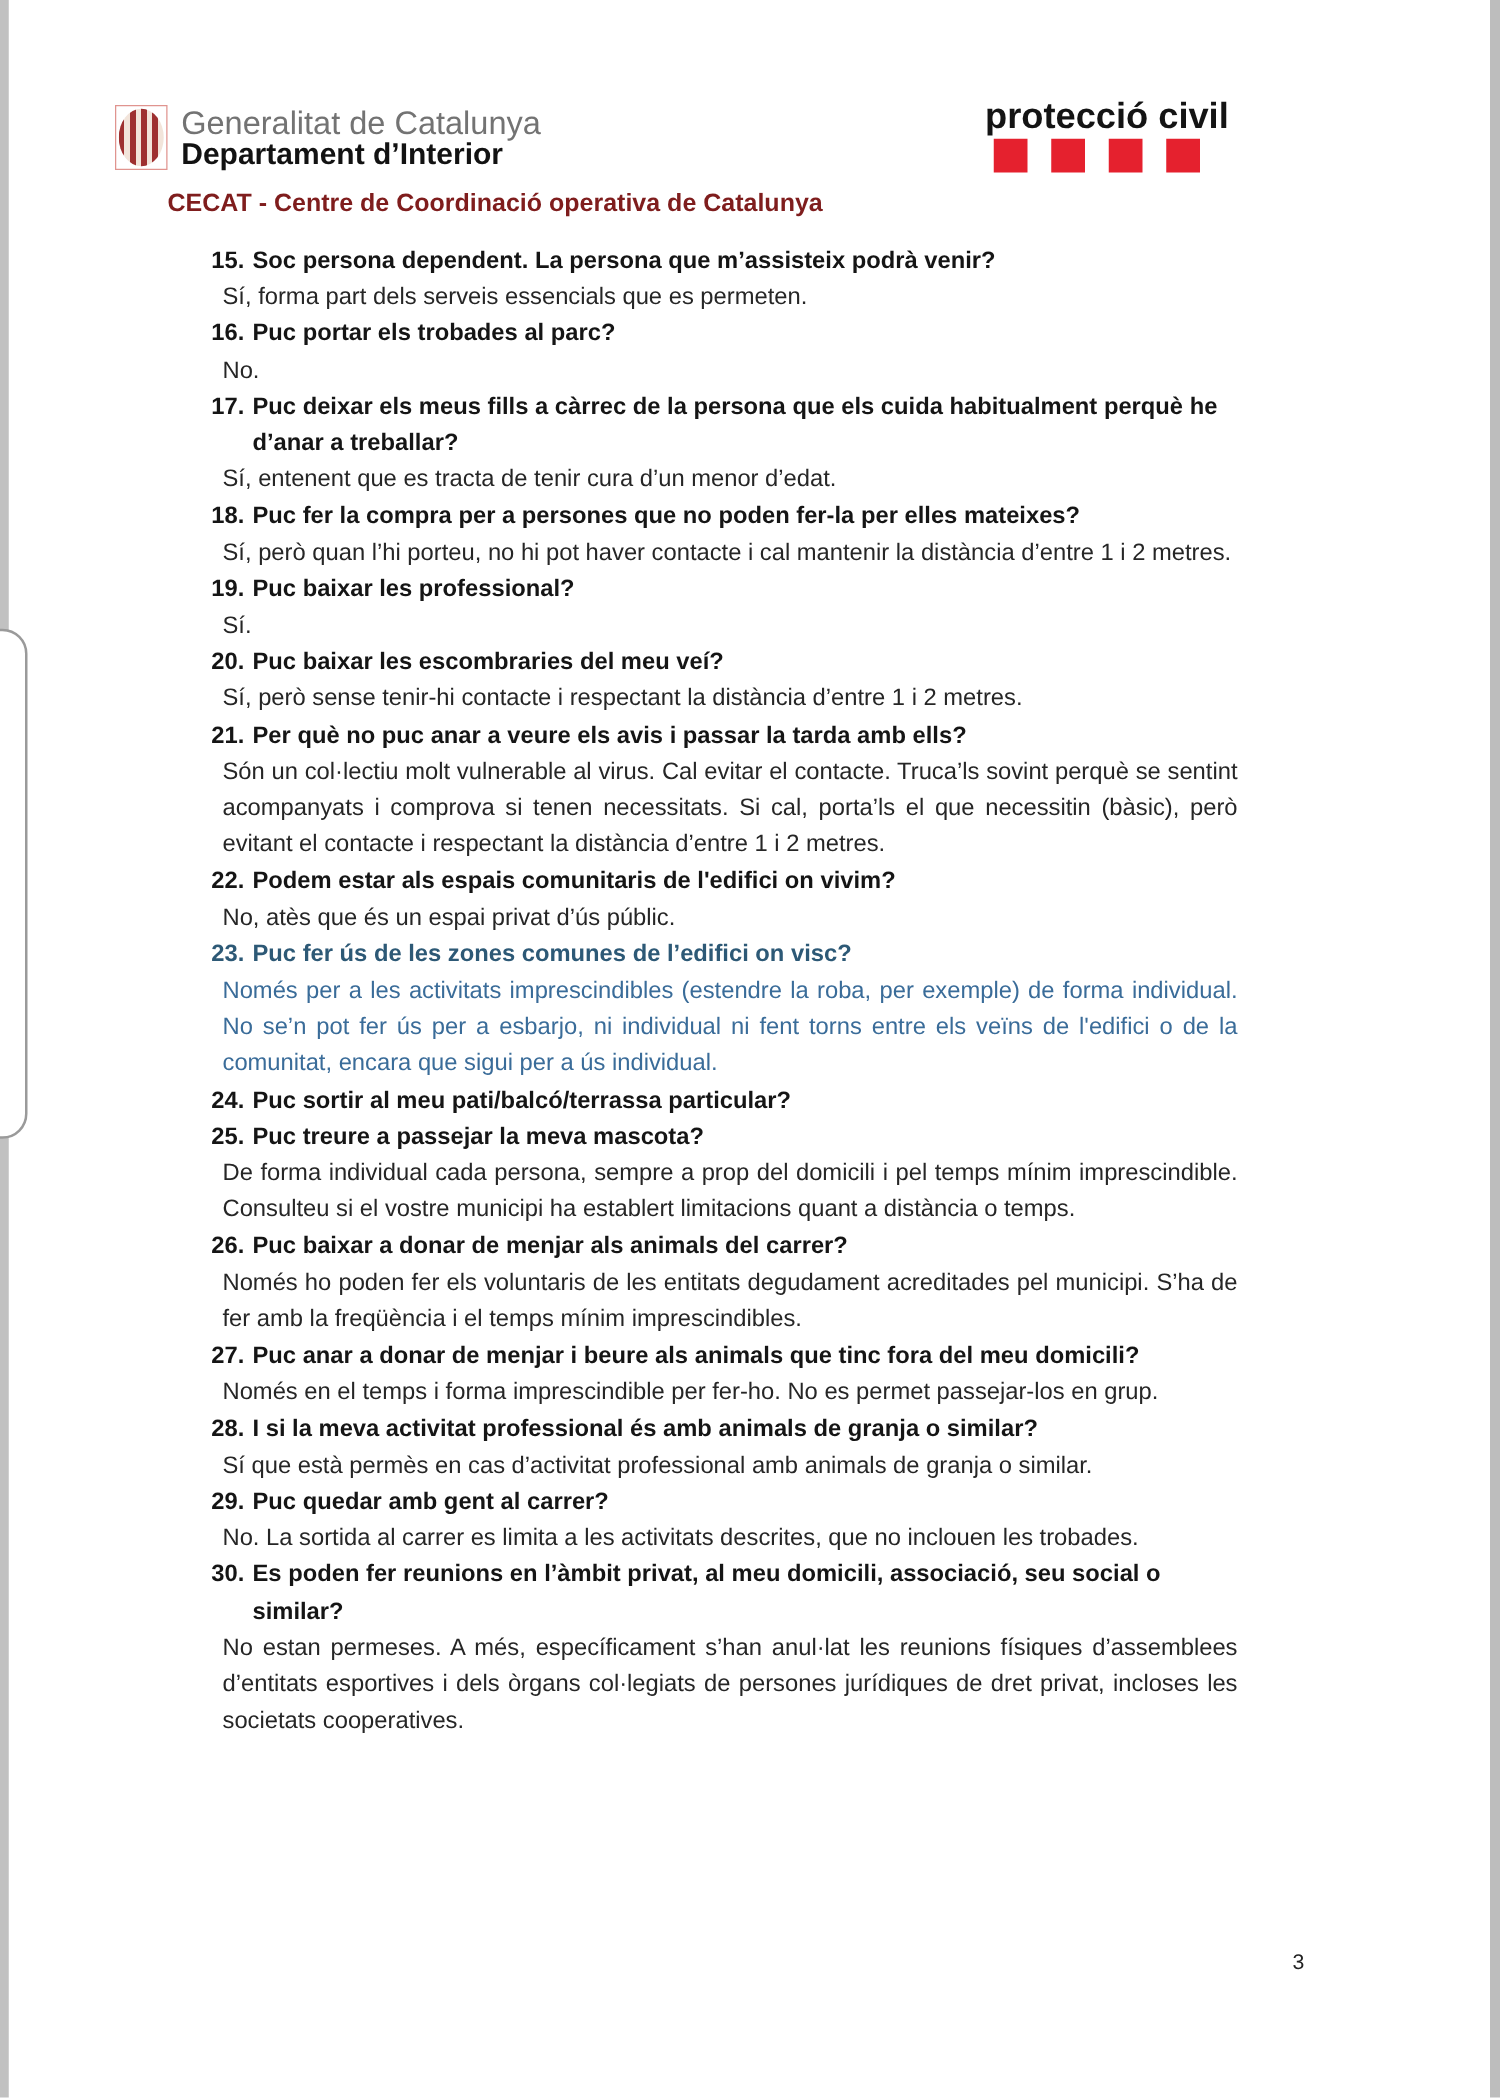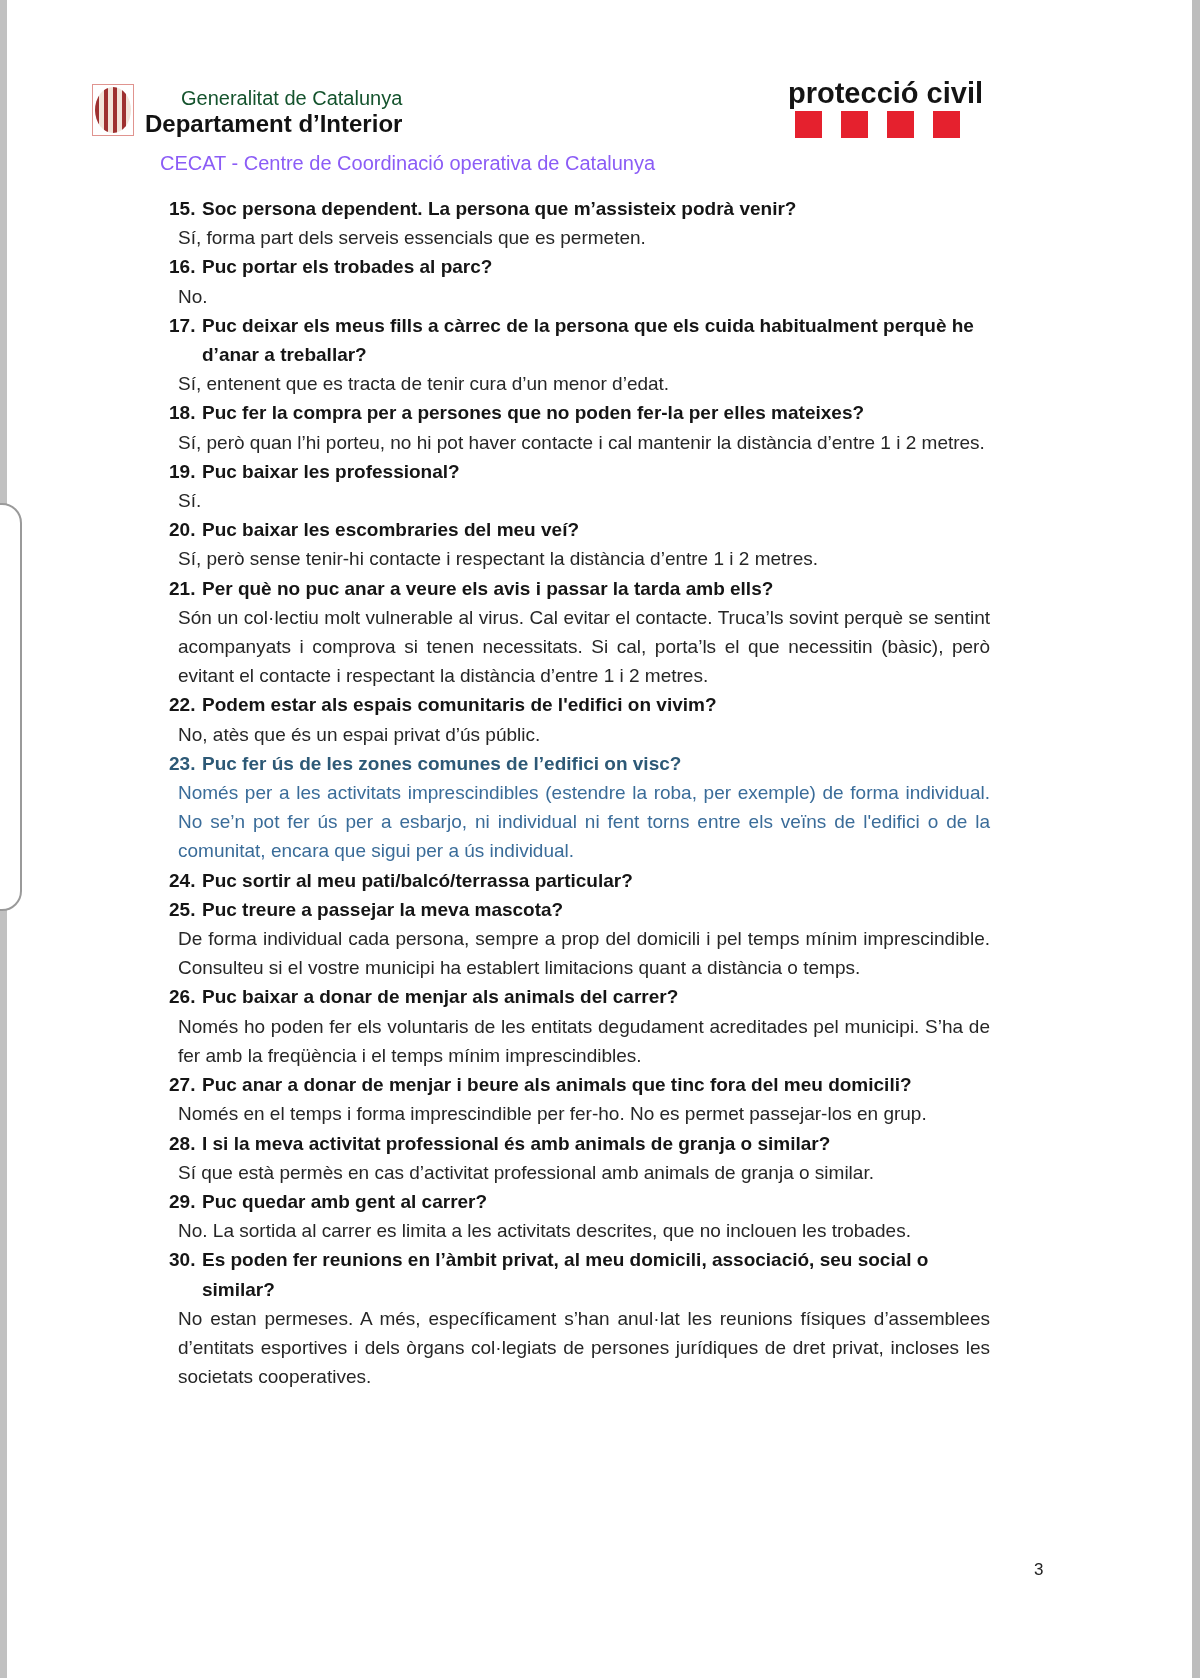"Generalitat de Catalunya" .logo-text .l1 { color: #14532d -> #737373; font-size: 20px -> 26px; margin-left: 36px -> none }
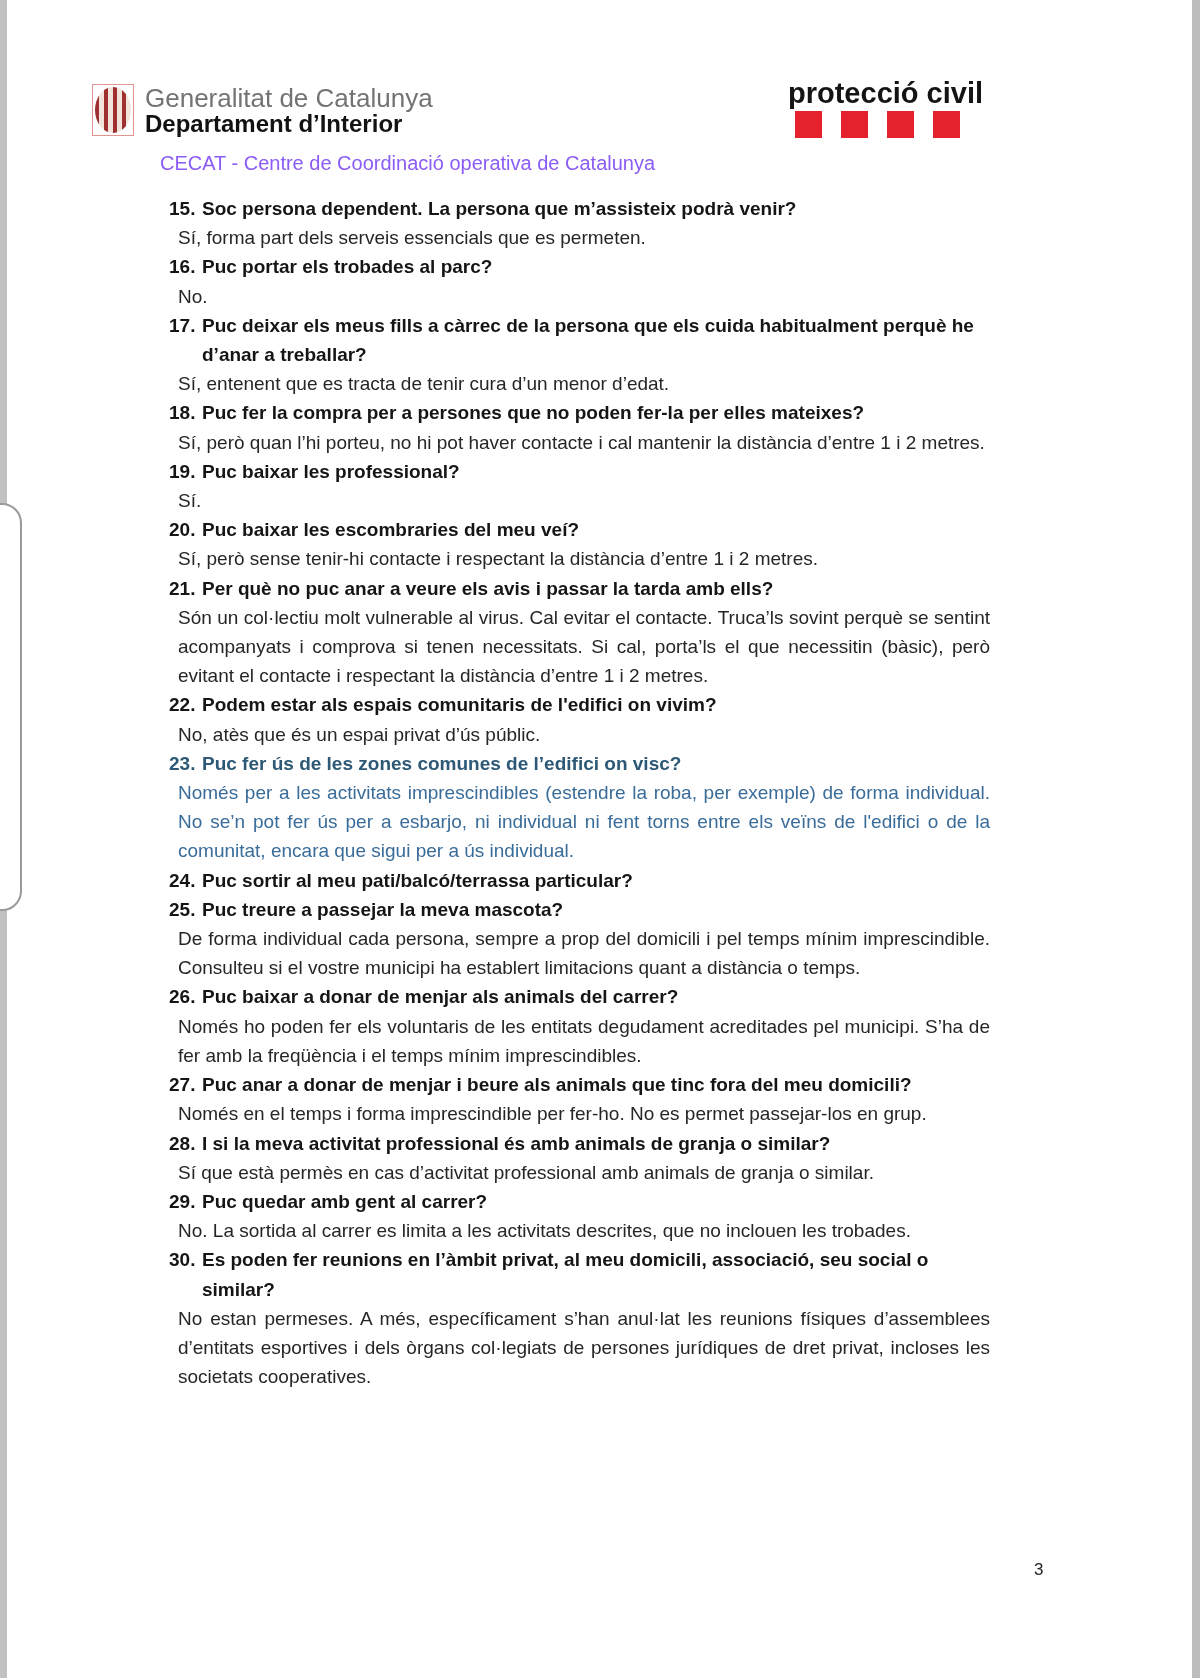"CECAT - Centre de Coordinació" .cecat { color: #8b5cf6 -> #7f1d1d; font-weight: normal -> bold; left: 160px -> 134px }
